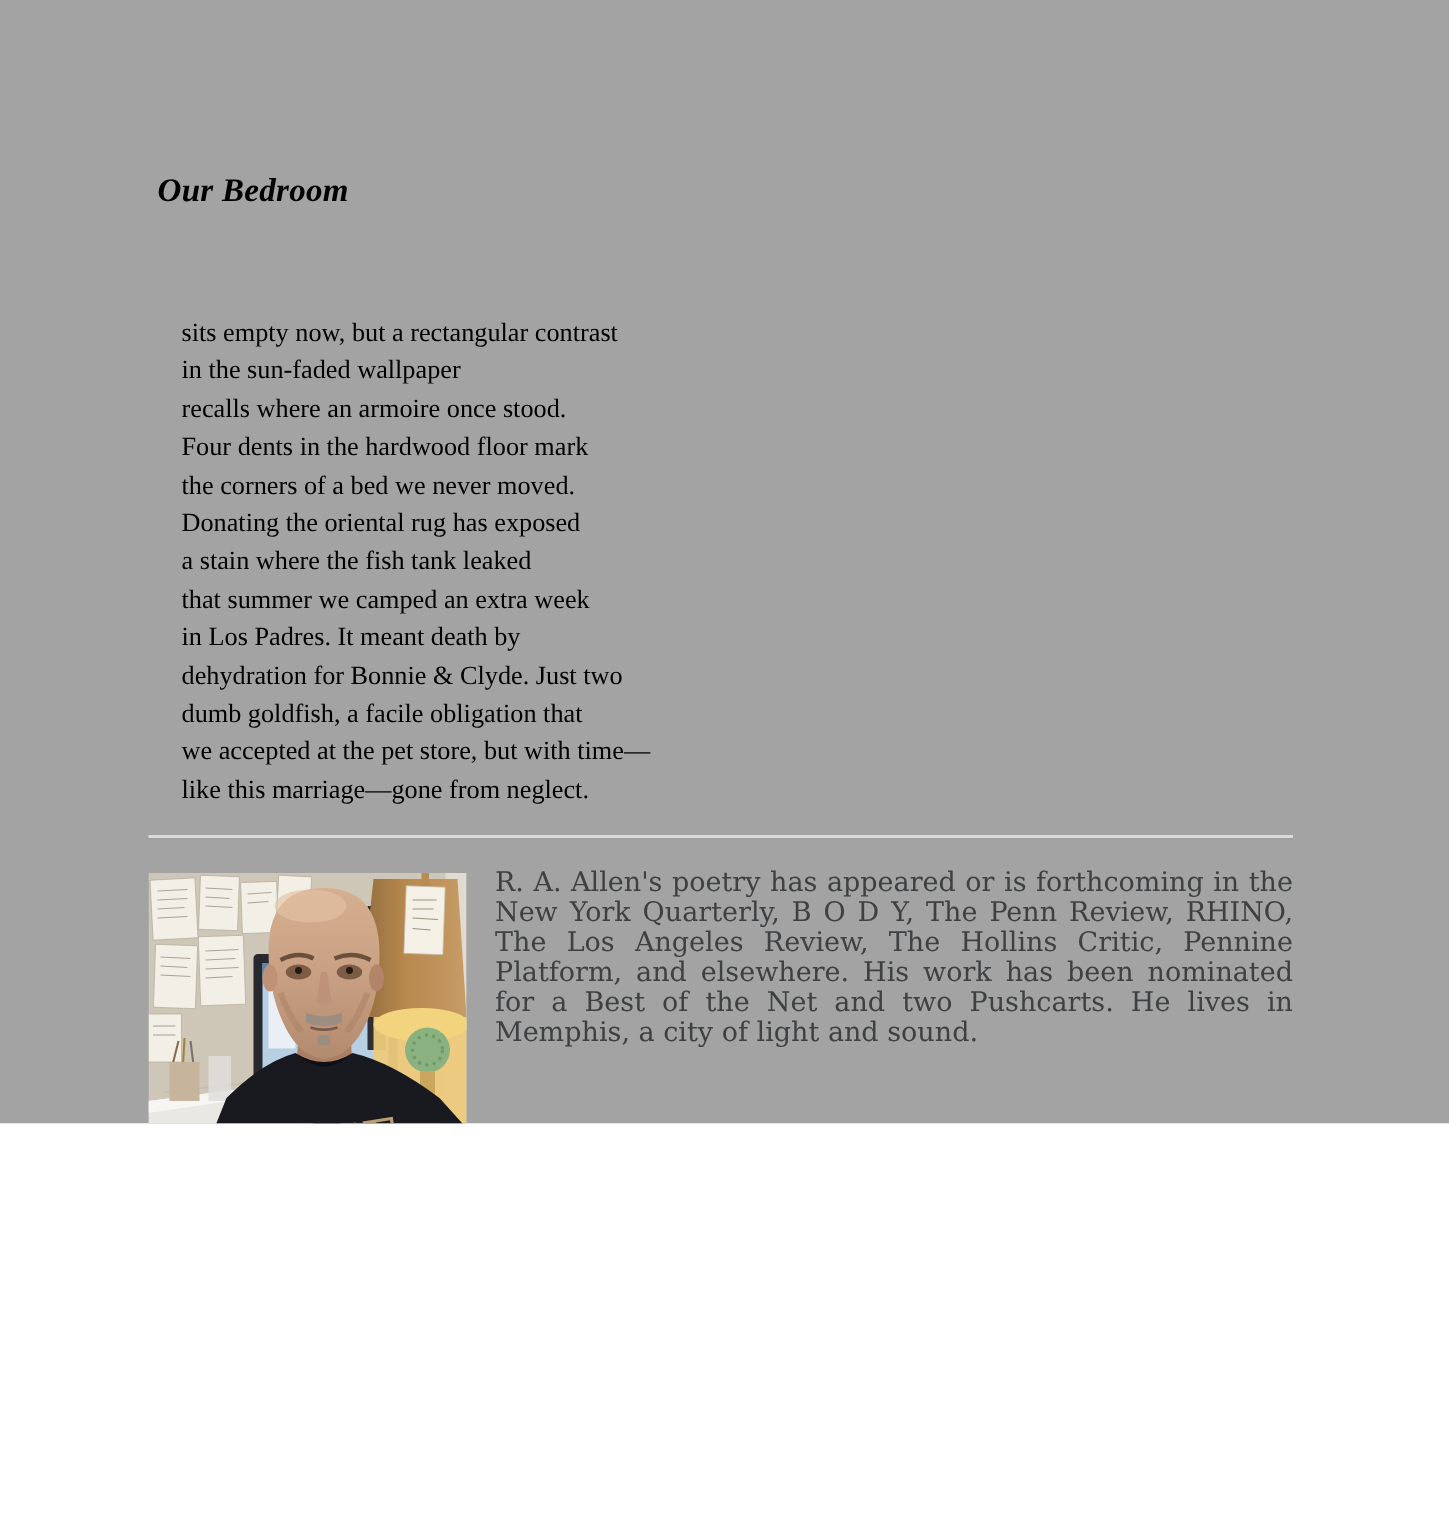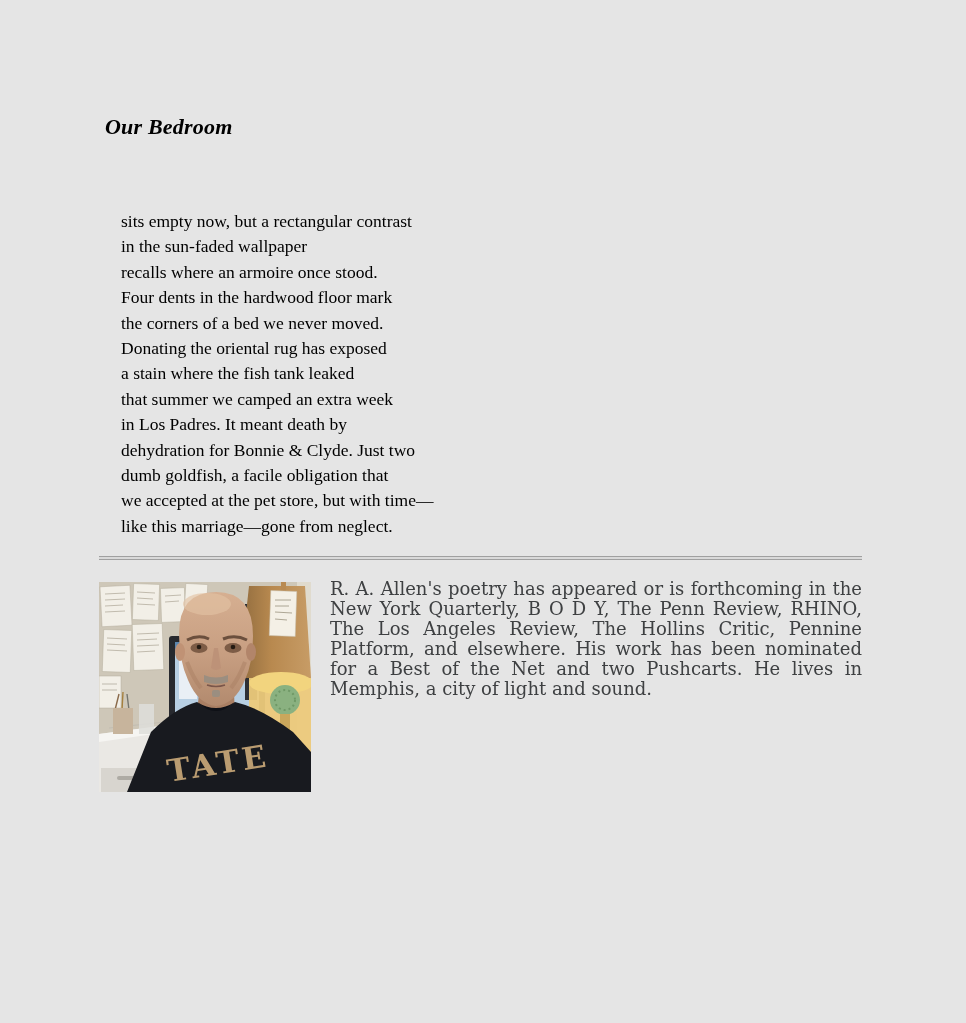"Our Bedroom" .page { background: #e5e5e5 -> #a3a3a3; height: 1023px -> 749px }
